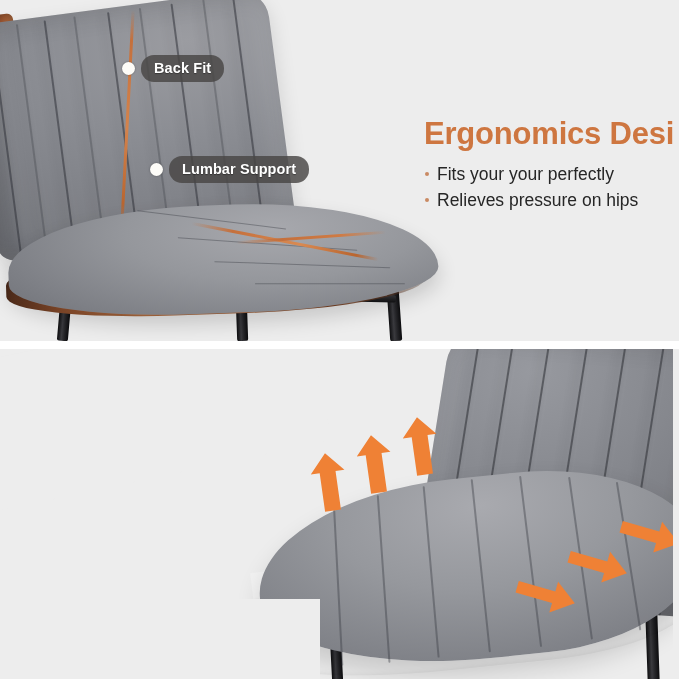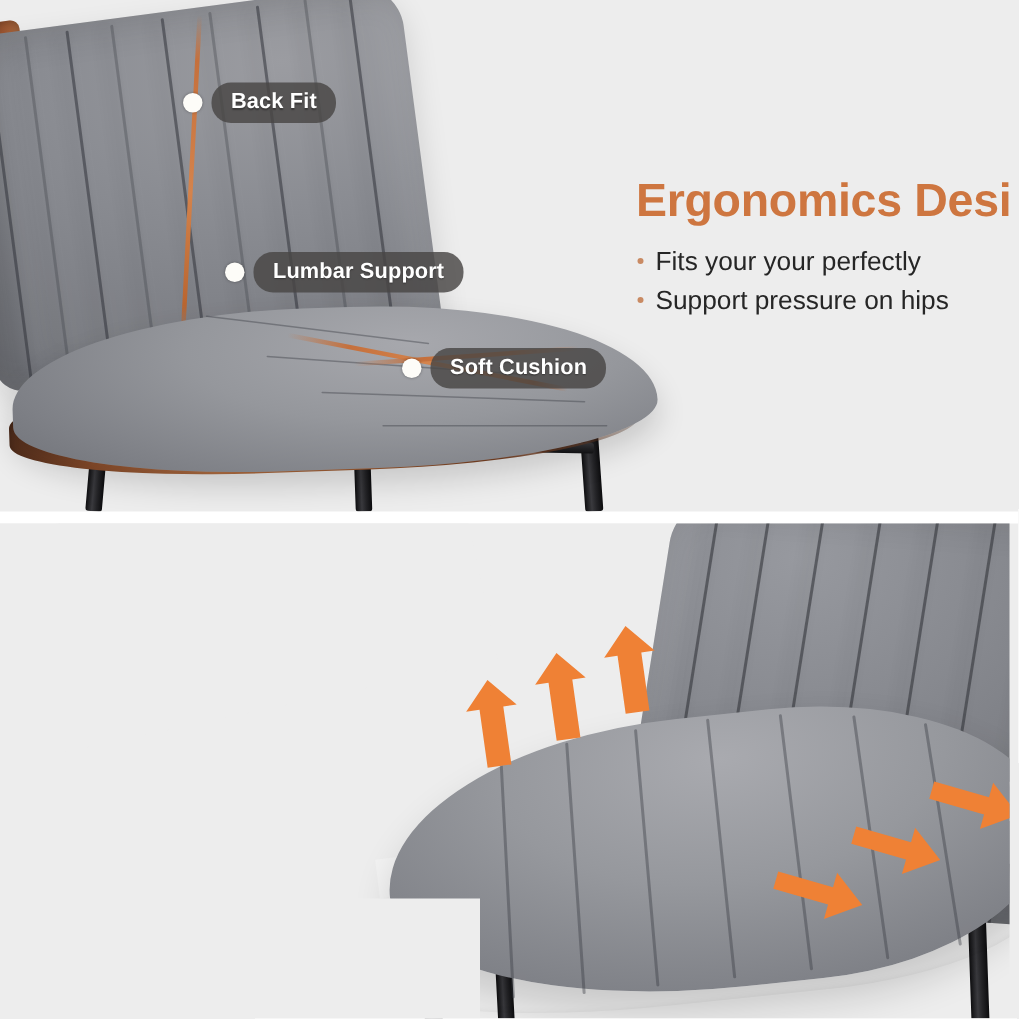"Lumbar Support" #callout-lumbar { top: 168px -> 156px }
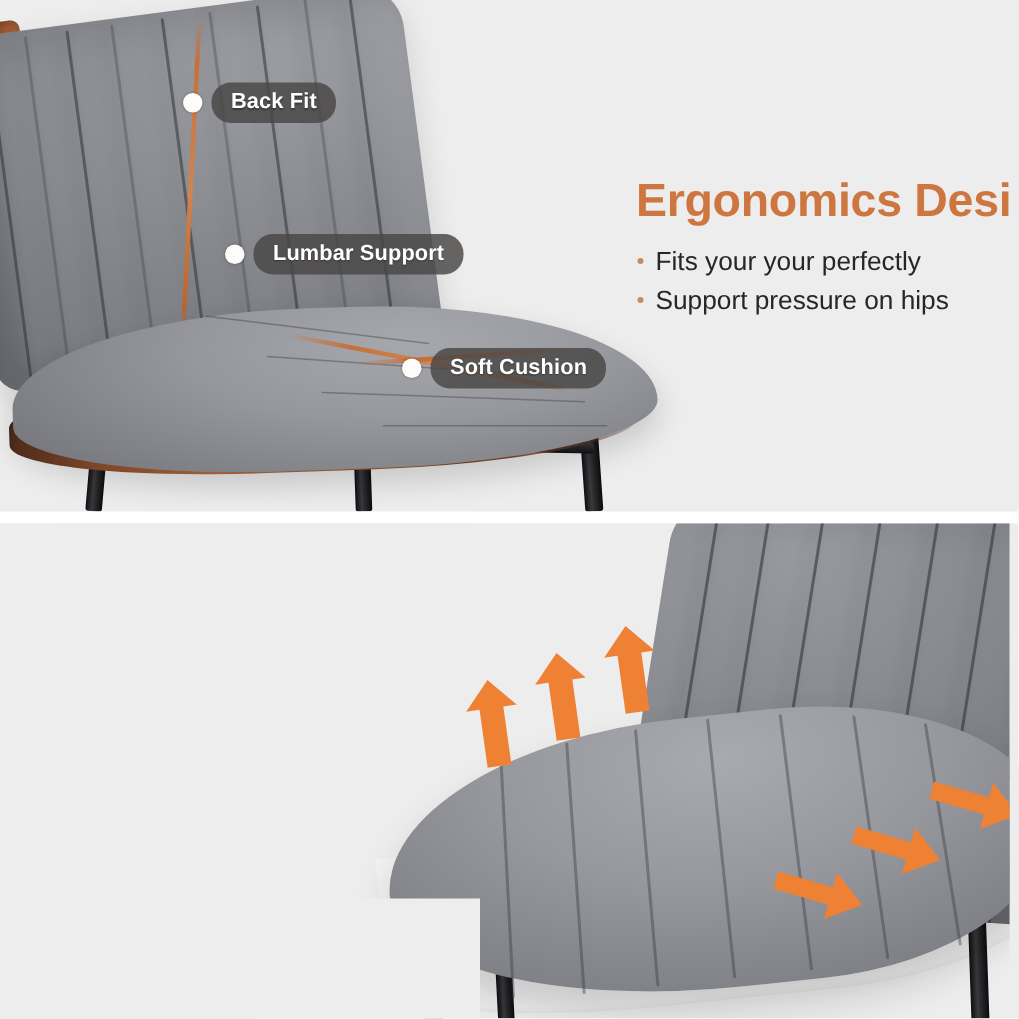"Support pressure on hips" span { text: Support -> Relieves }
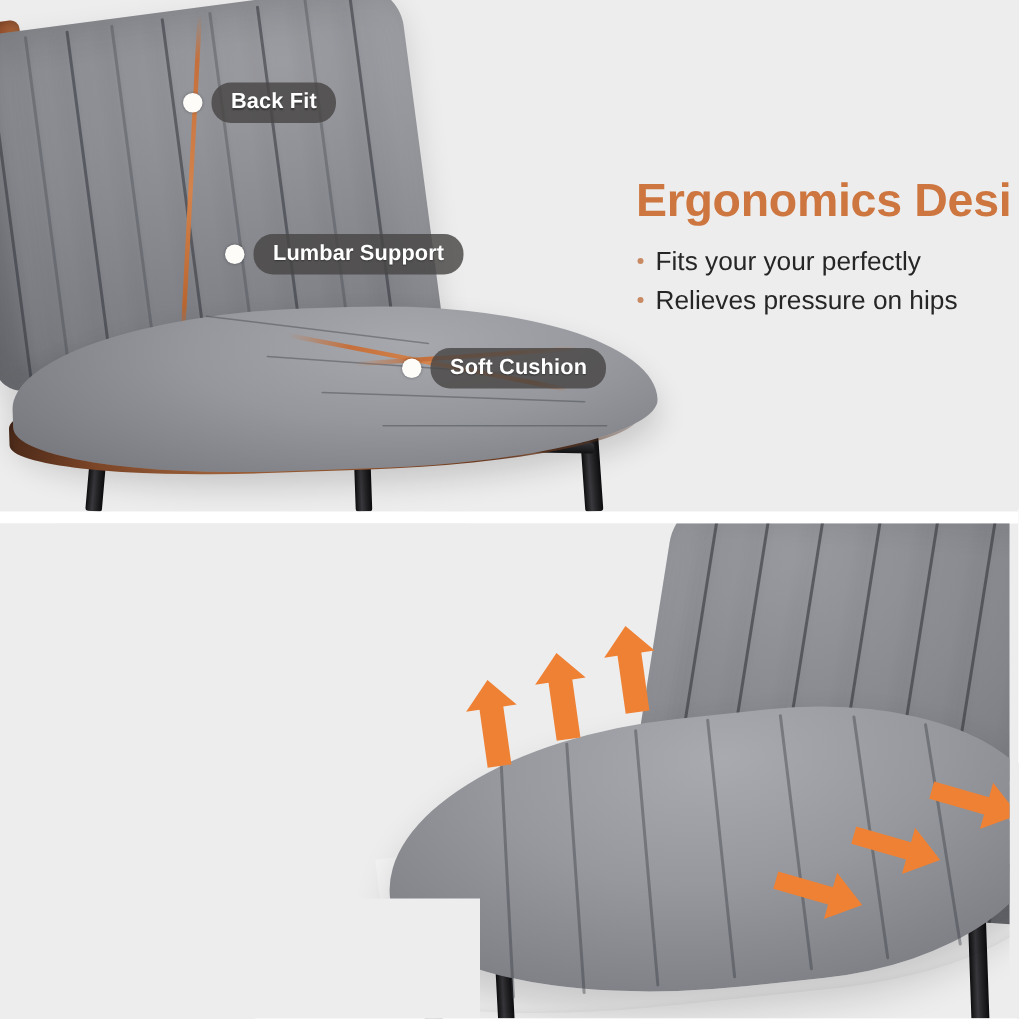"Soft Cushion" div.callout { html: <div> <span></span> <span>Soft Cushion</span> </div> -> none }
